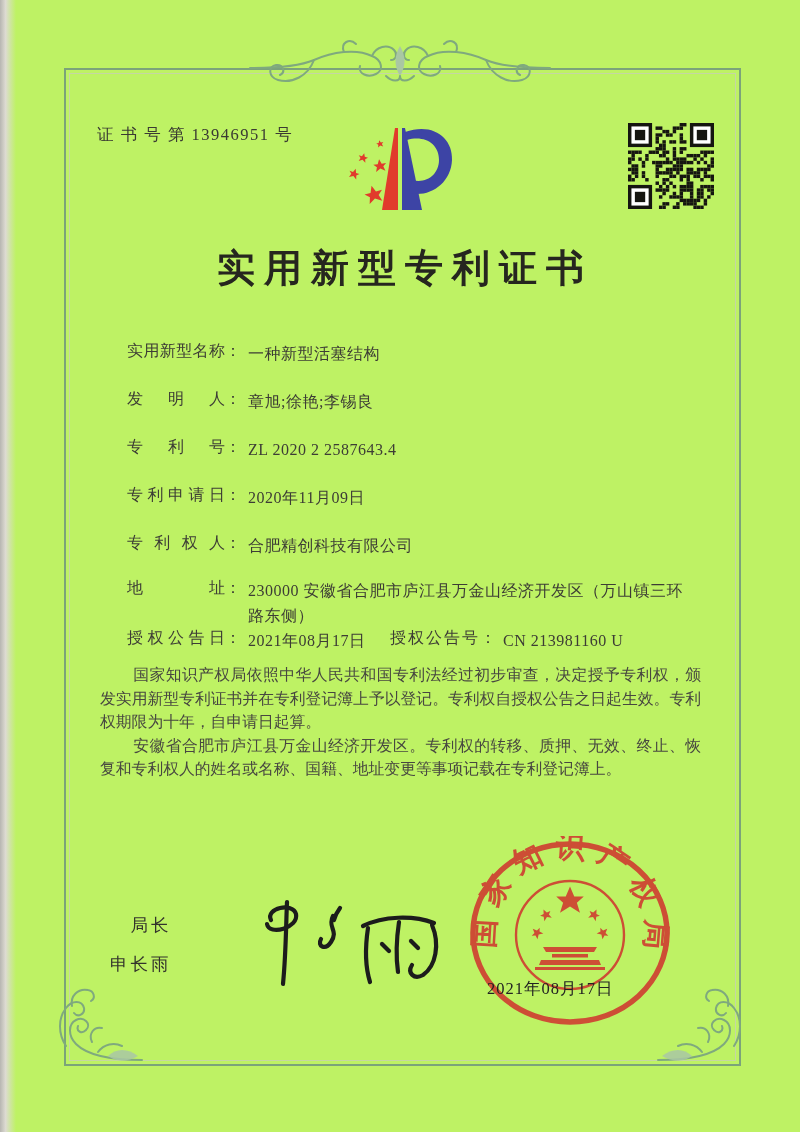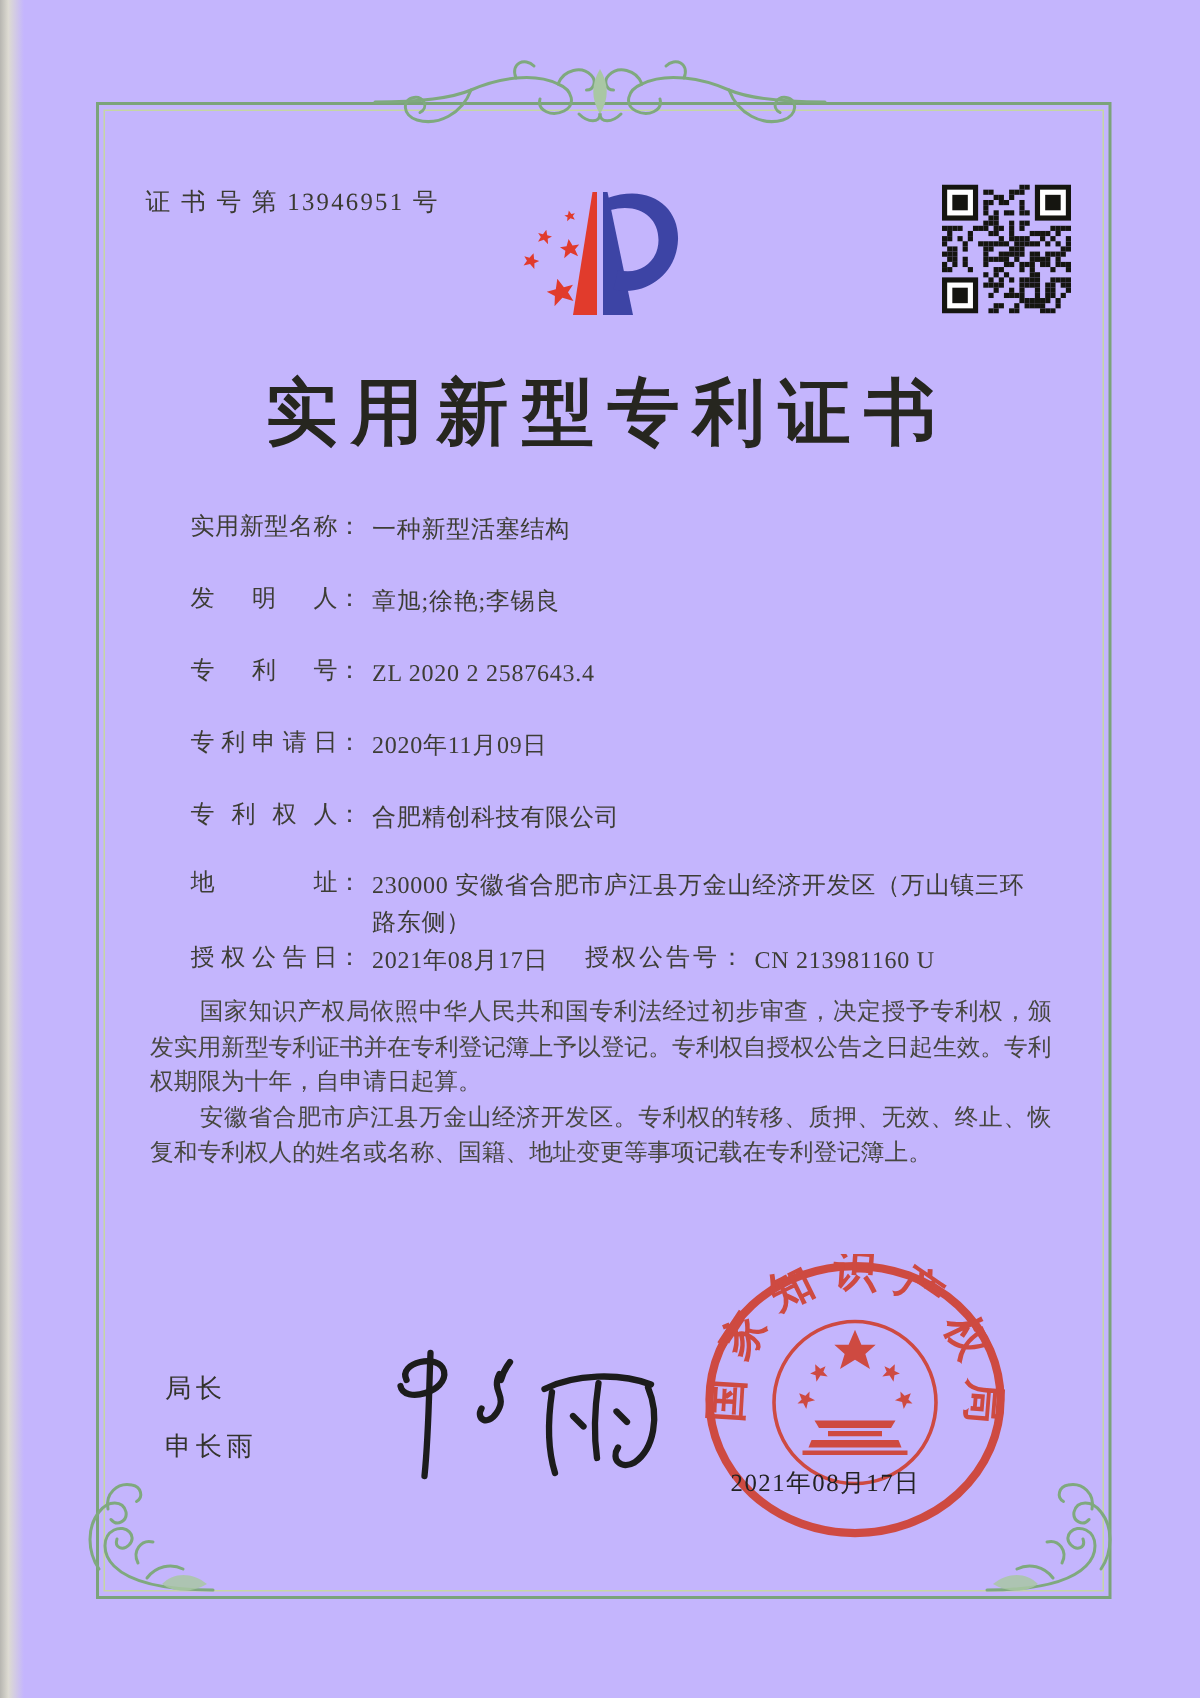"证 书 号 第 13946951" .page { background: #c4b5fd -> #bef264 }
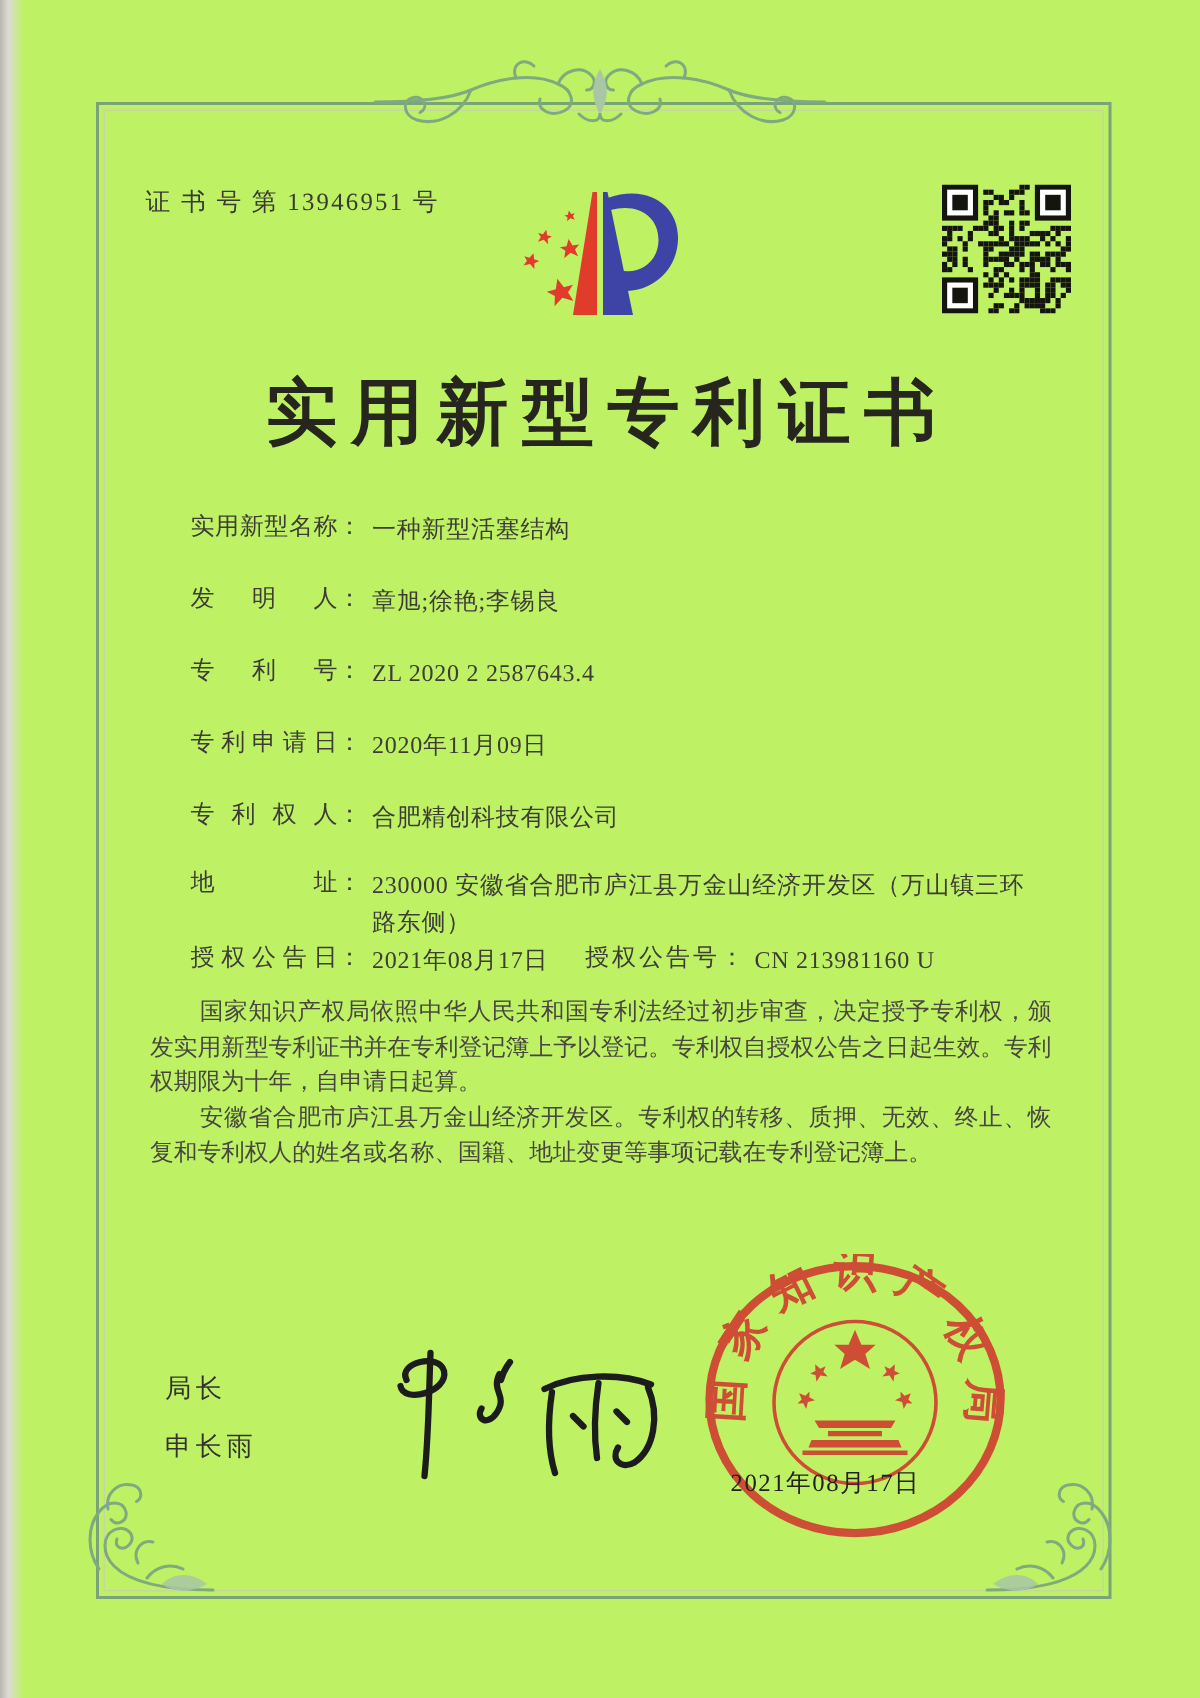"实用新型专利证书" .title { font-size: 48px -> 38px }
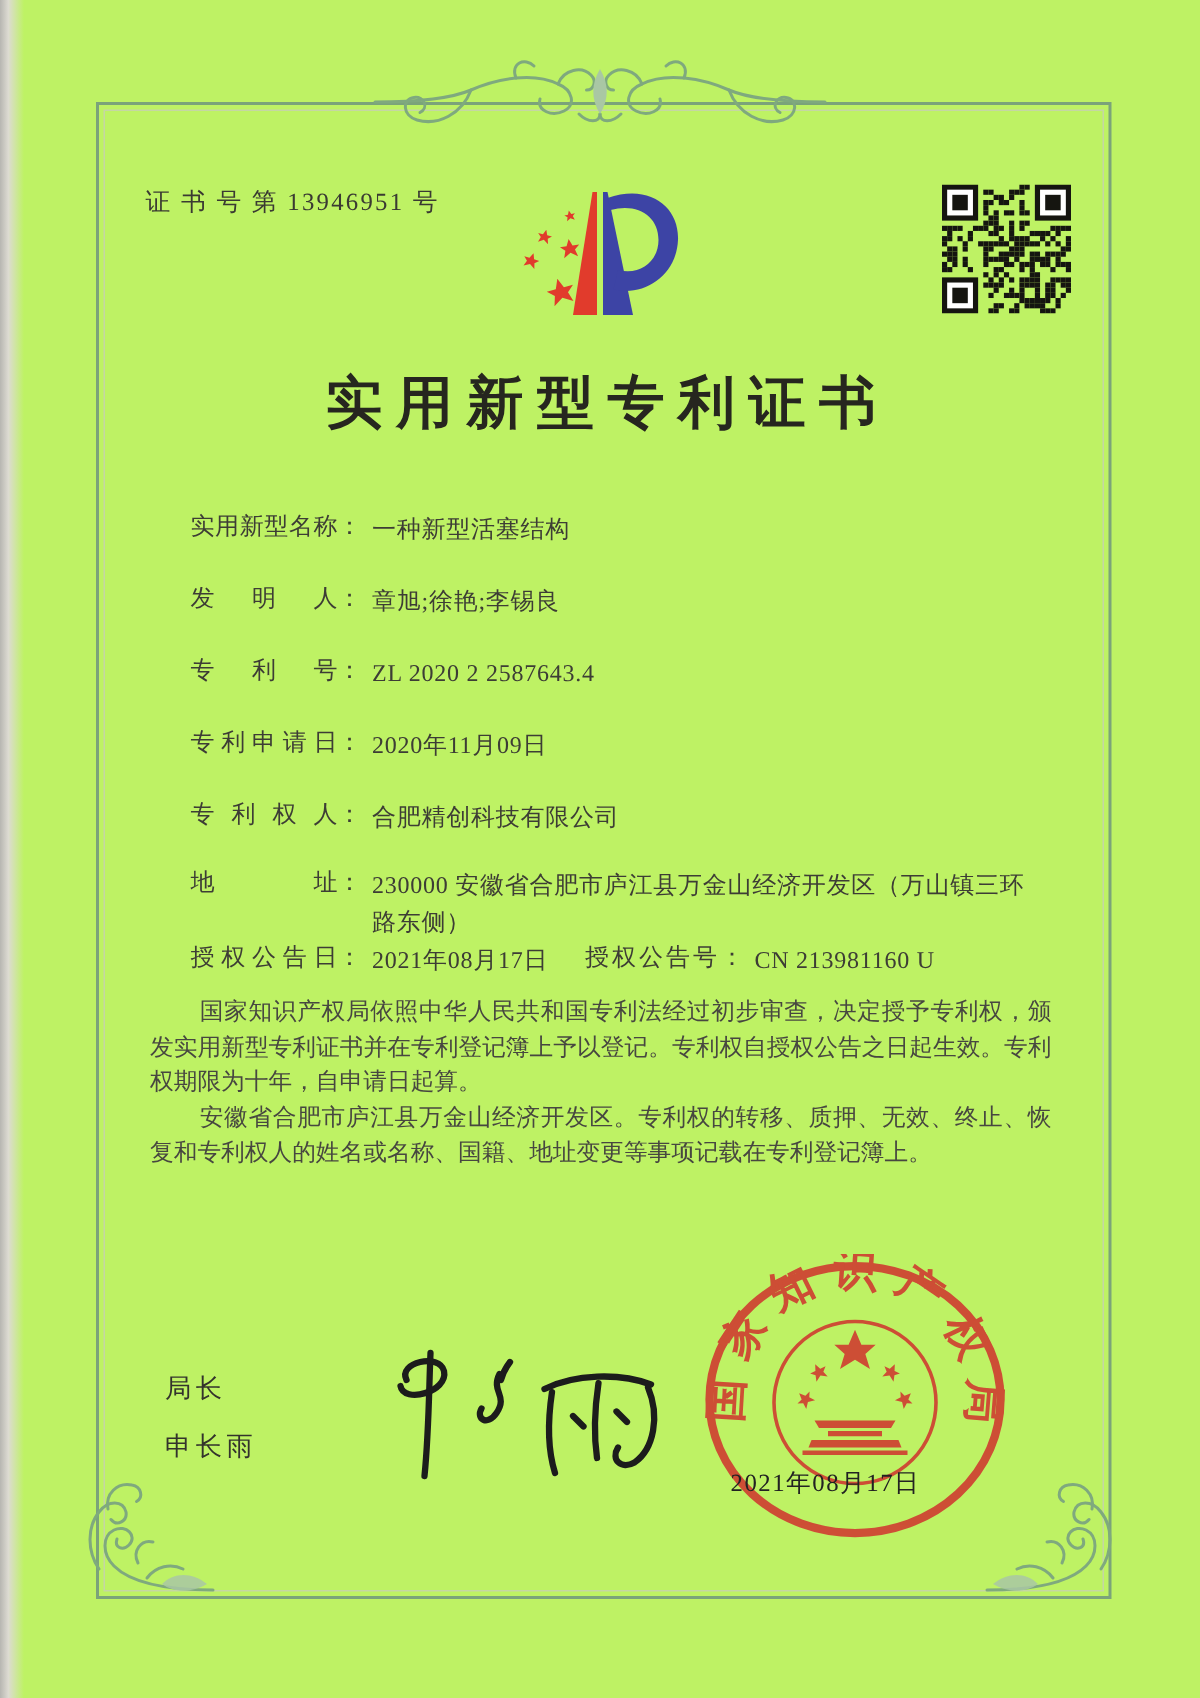"局长" .signer div { text-align: none -> right }
